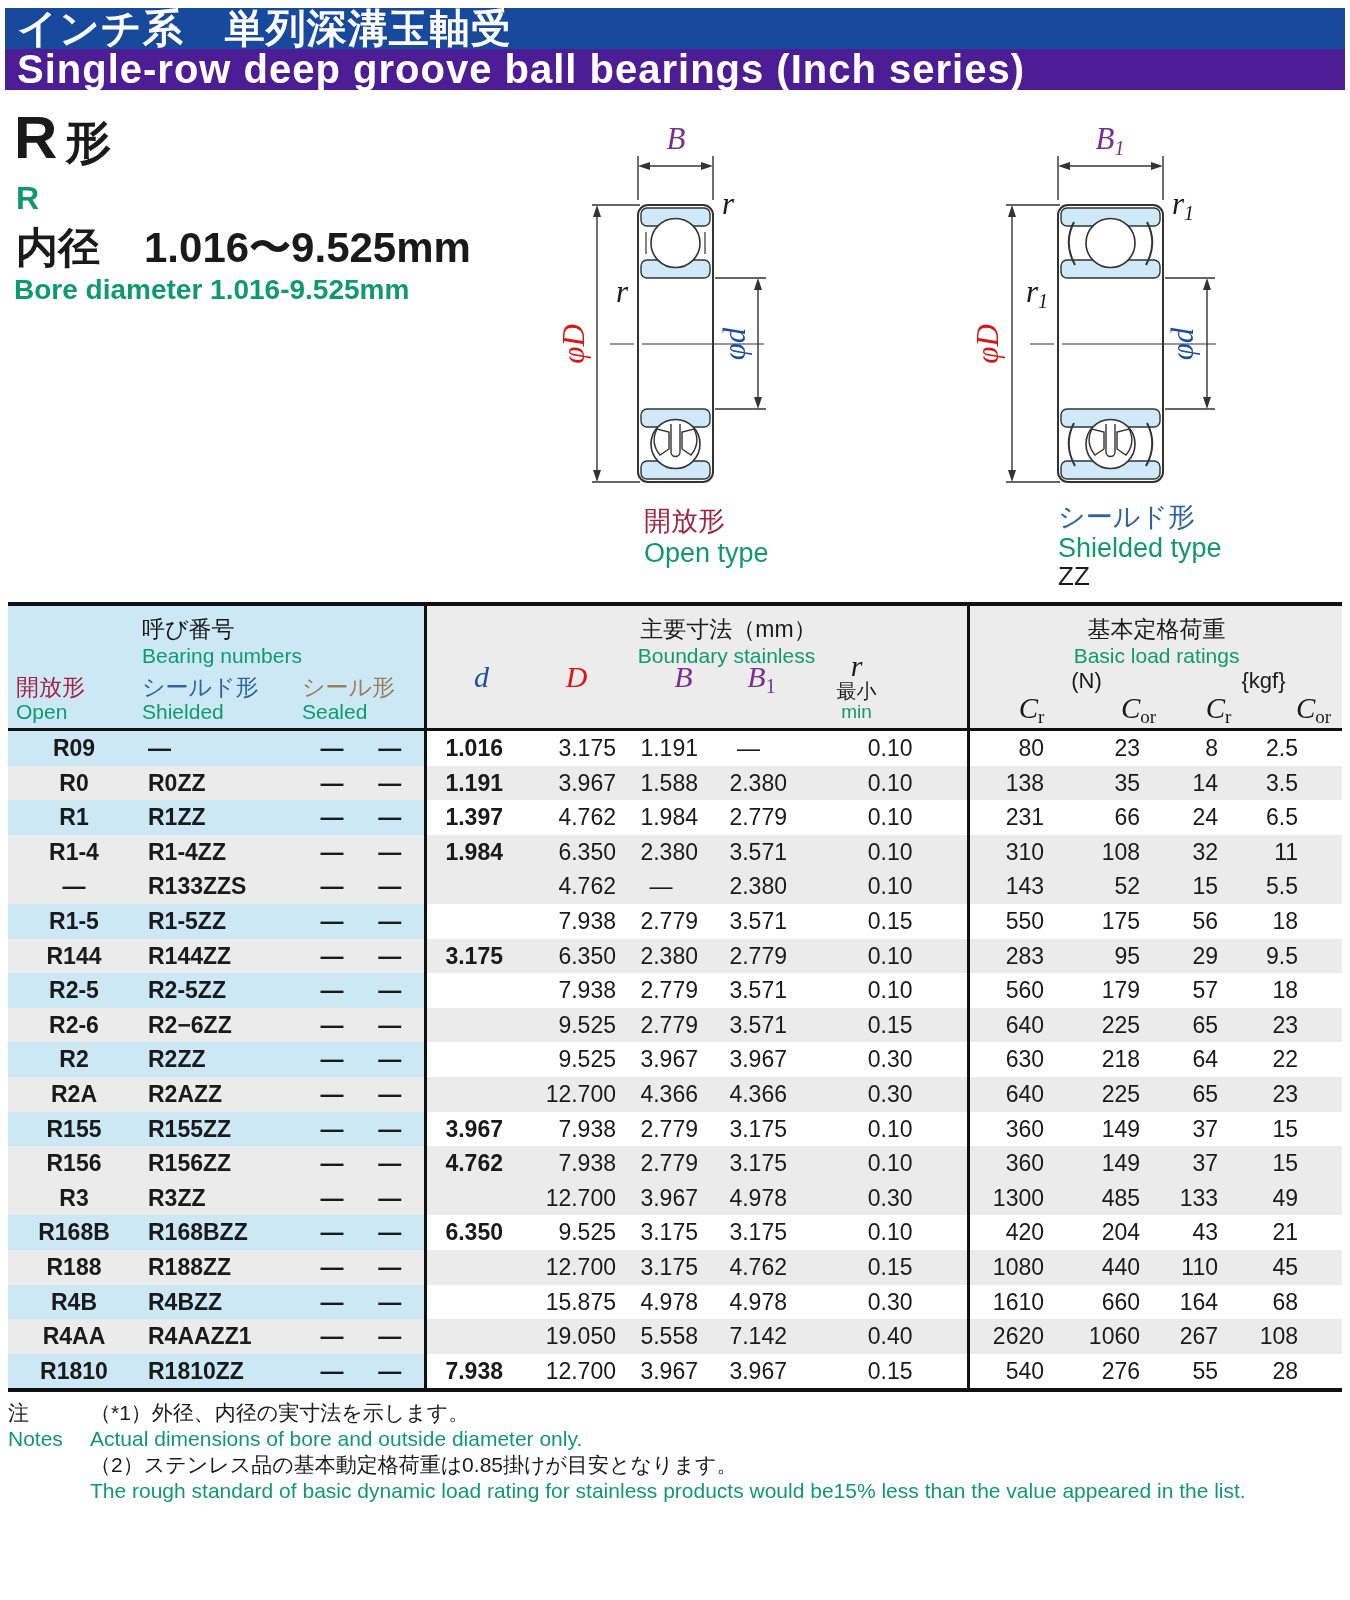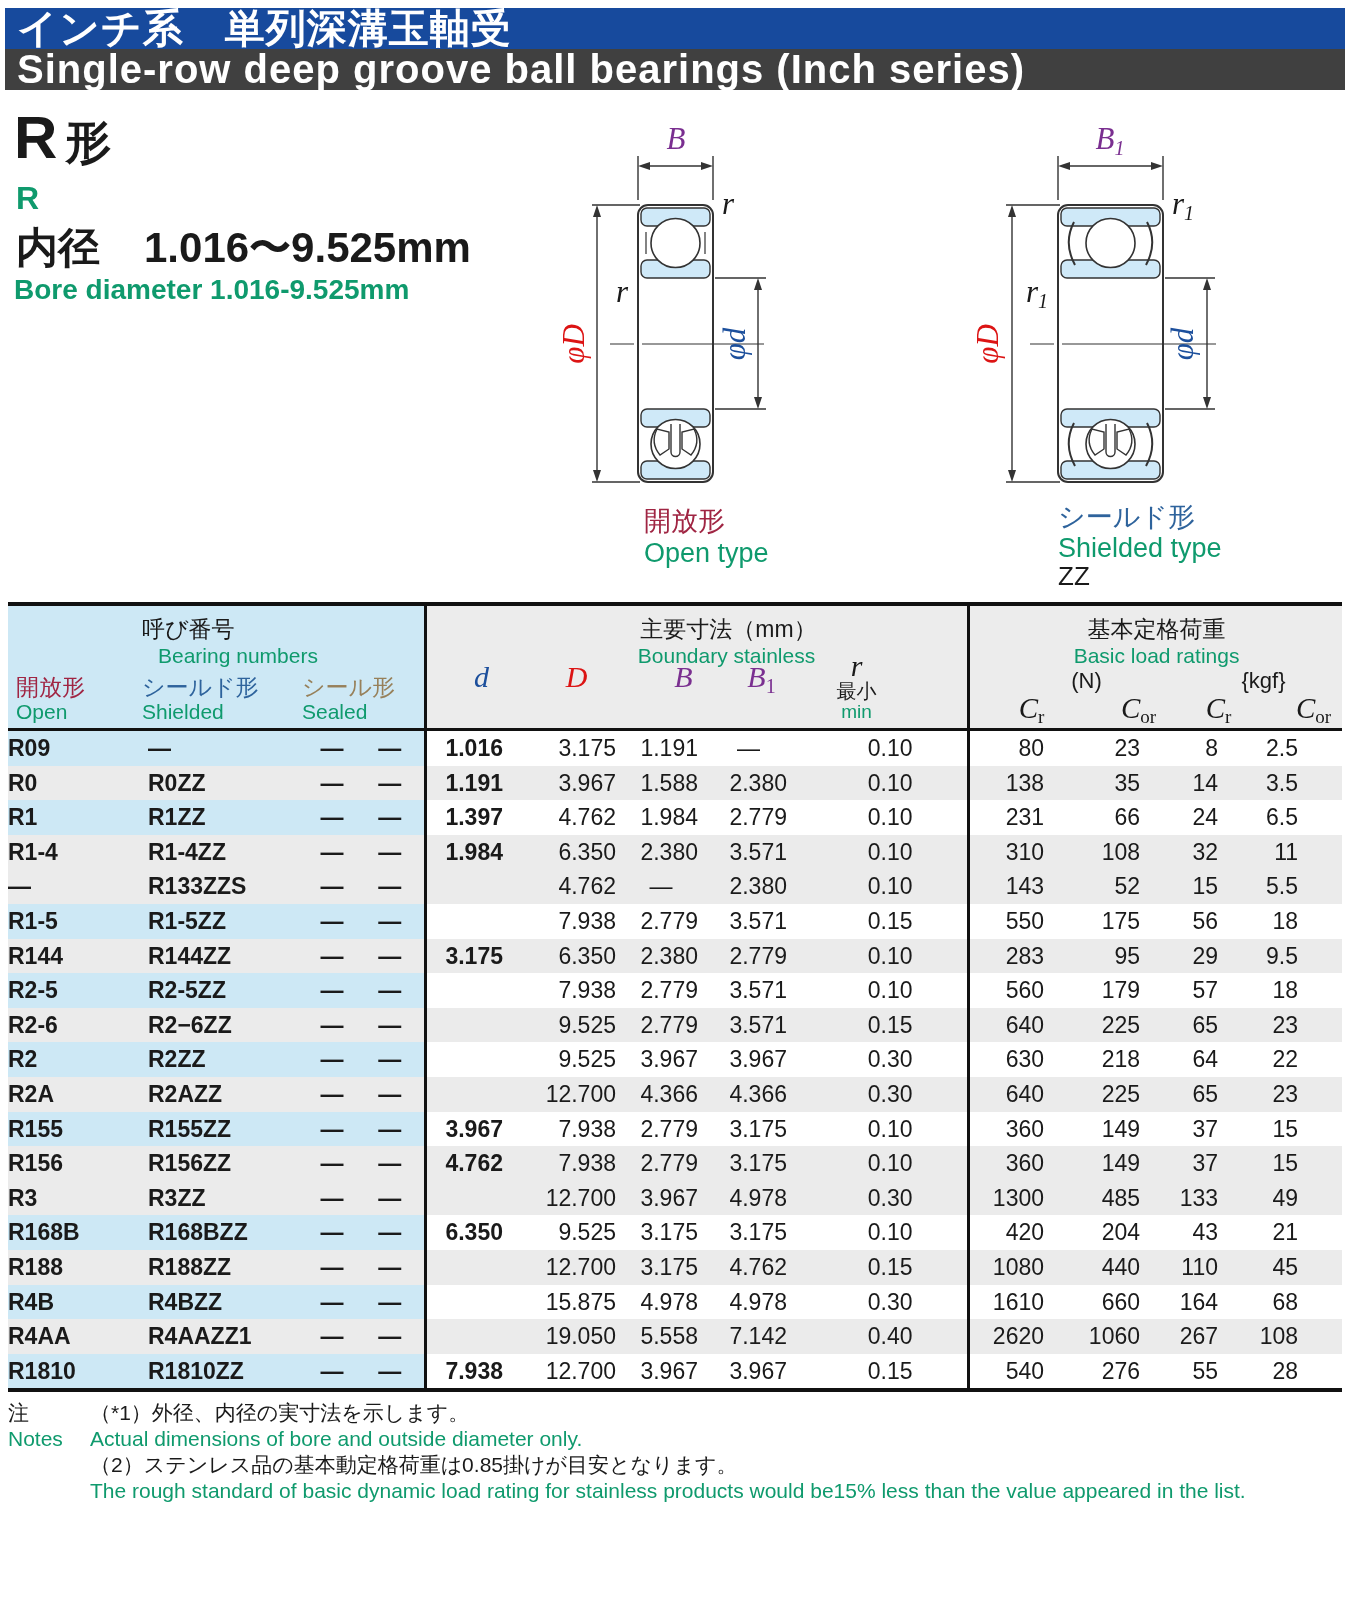"Single-row deep groove ball bearings" .titlebar.en { background: #404040 -> #4c1d95 }
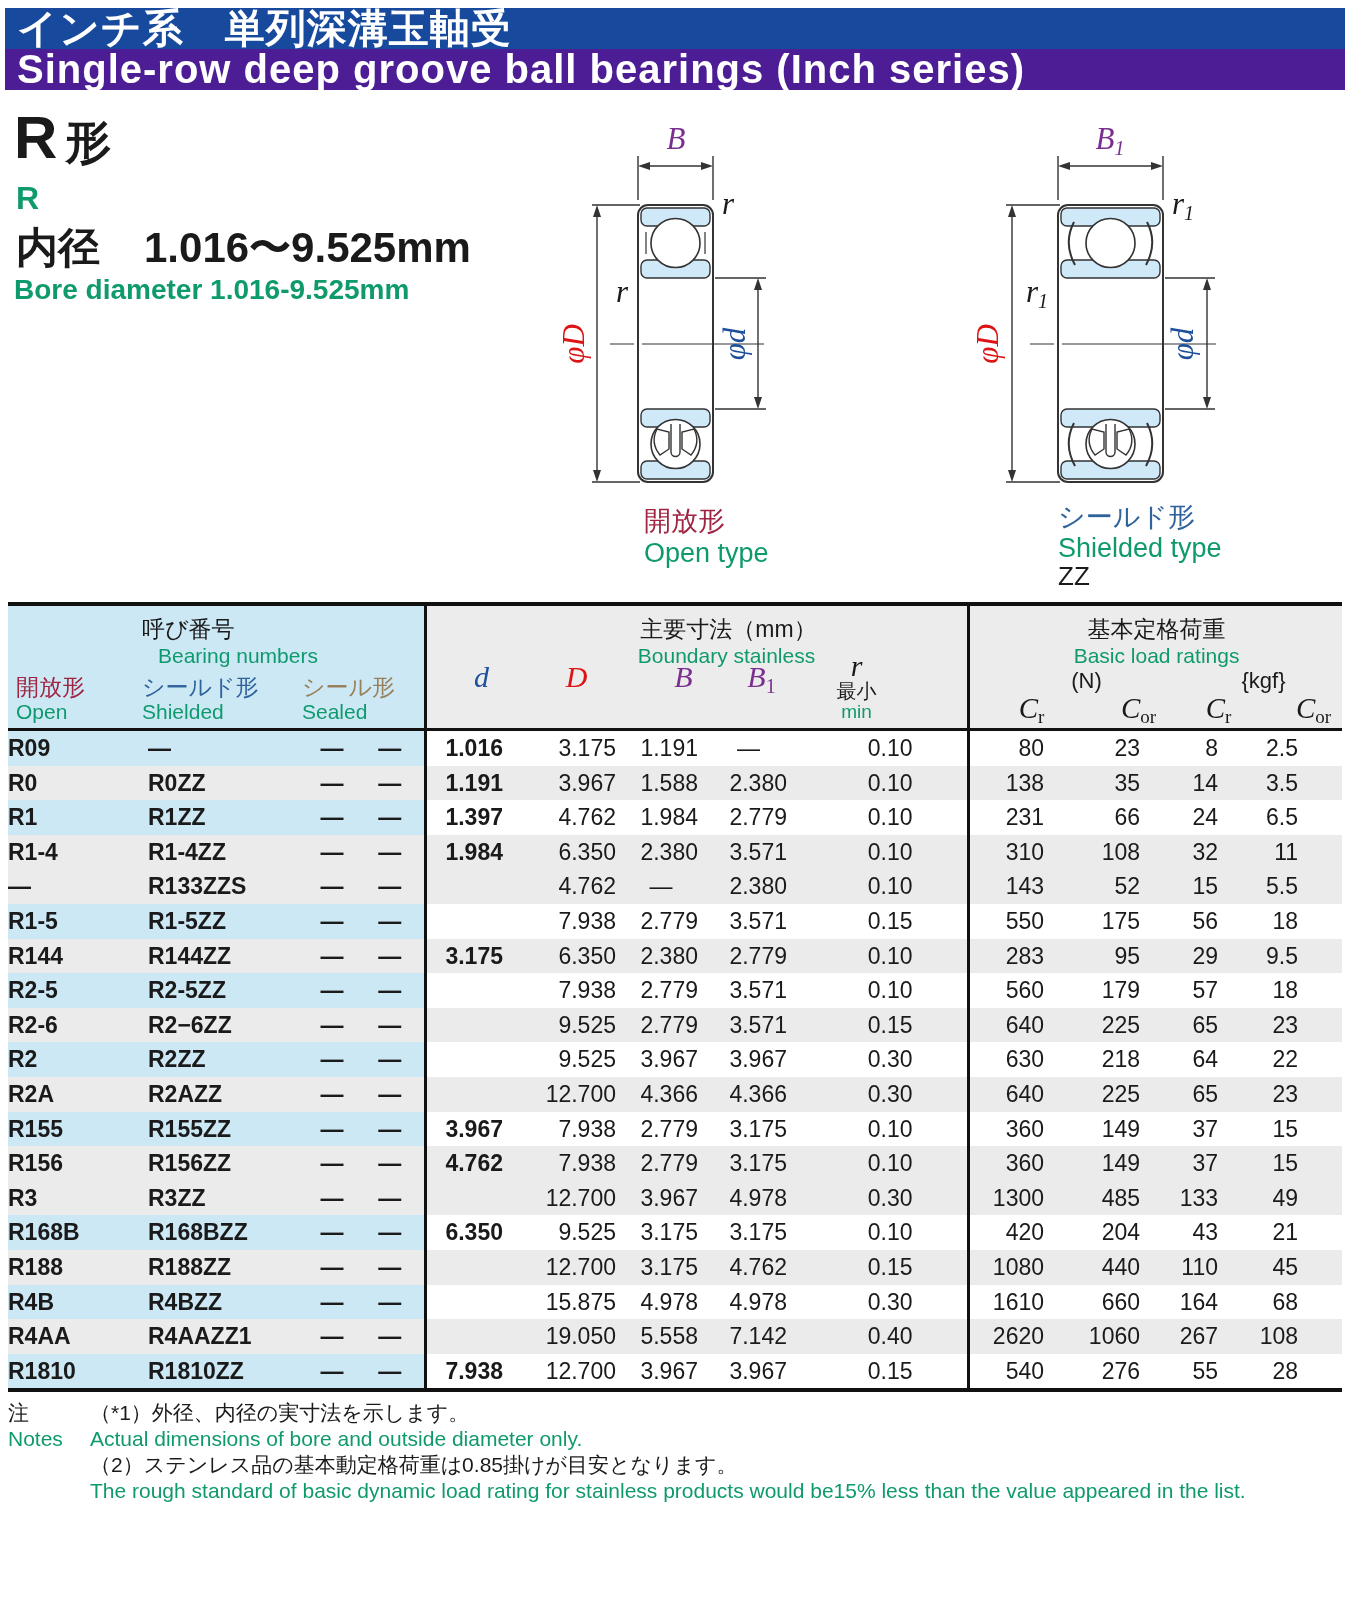"Bearing numbers" span.hlbl { margin-left: 16px -> none }
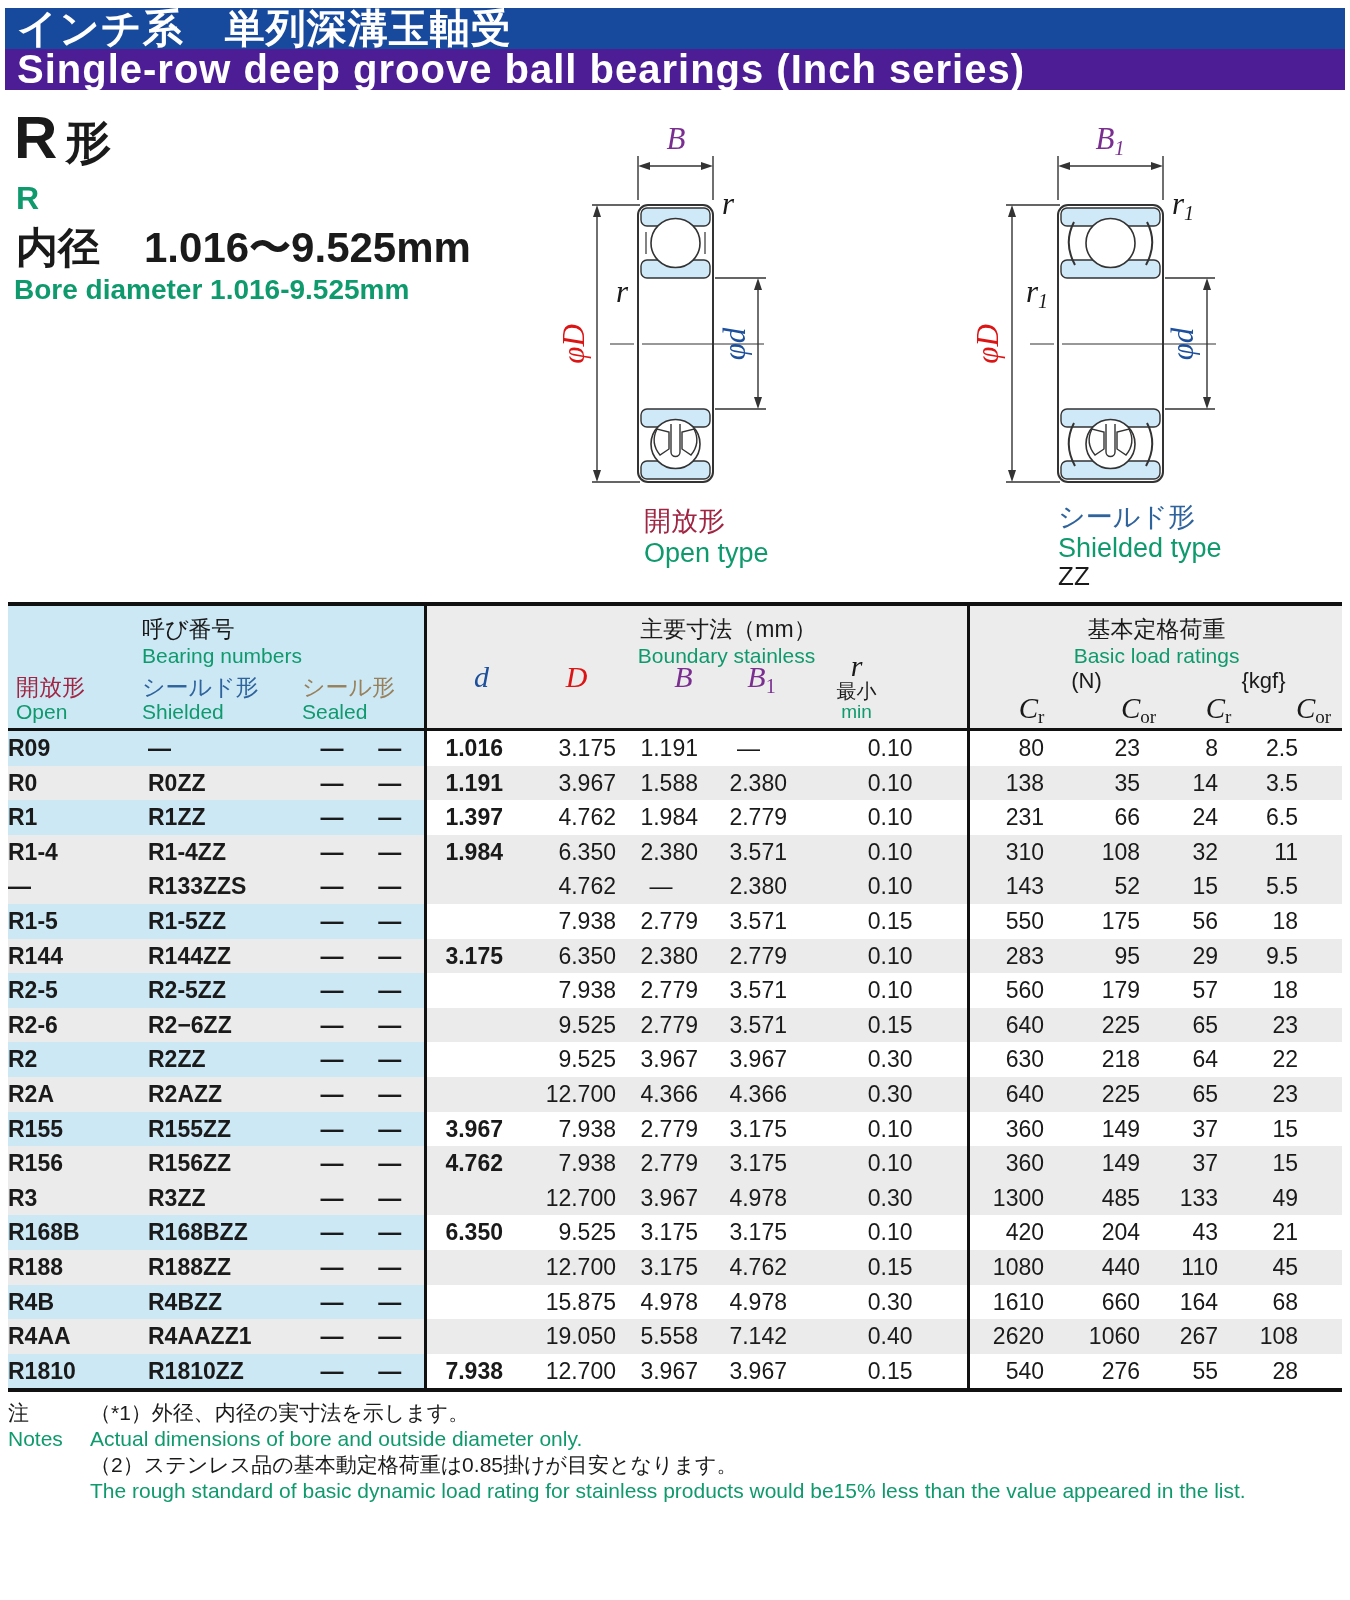"R09" .c-open { text-align: none -> center }
